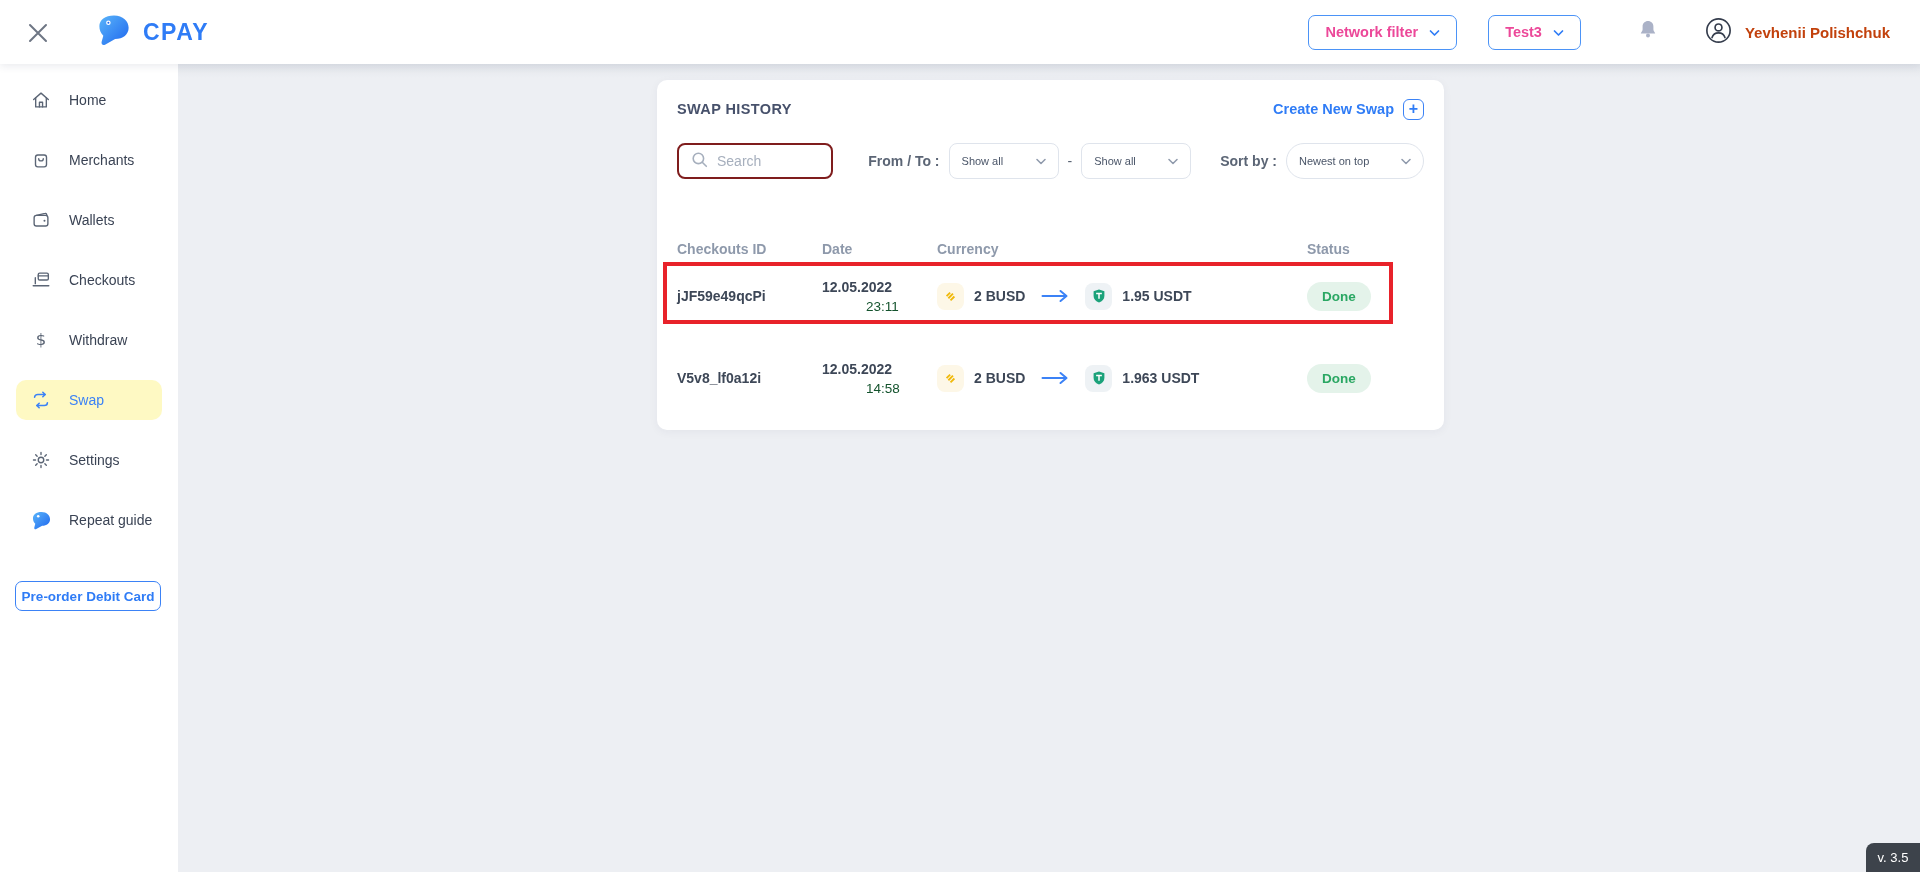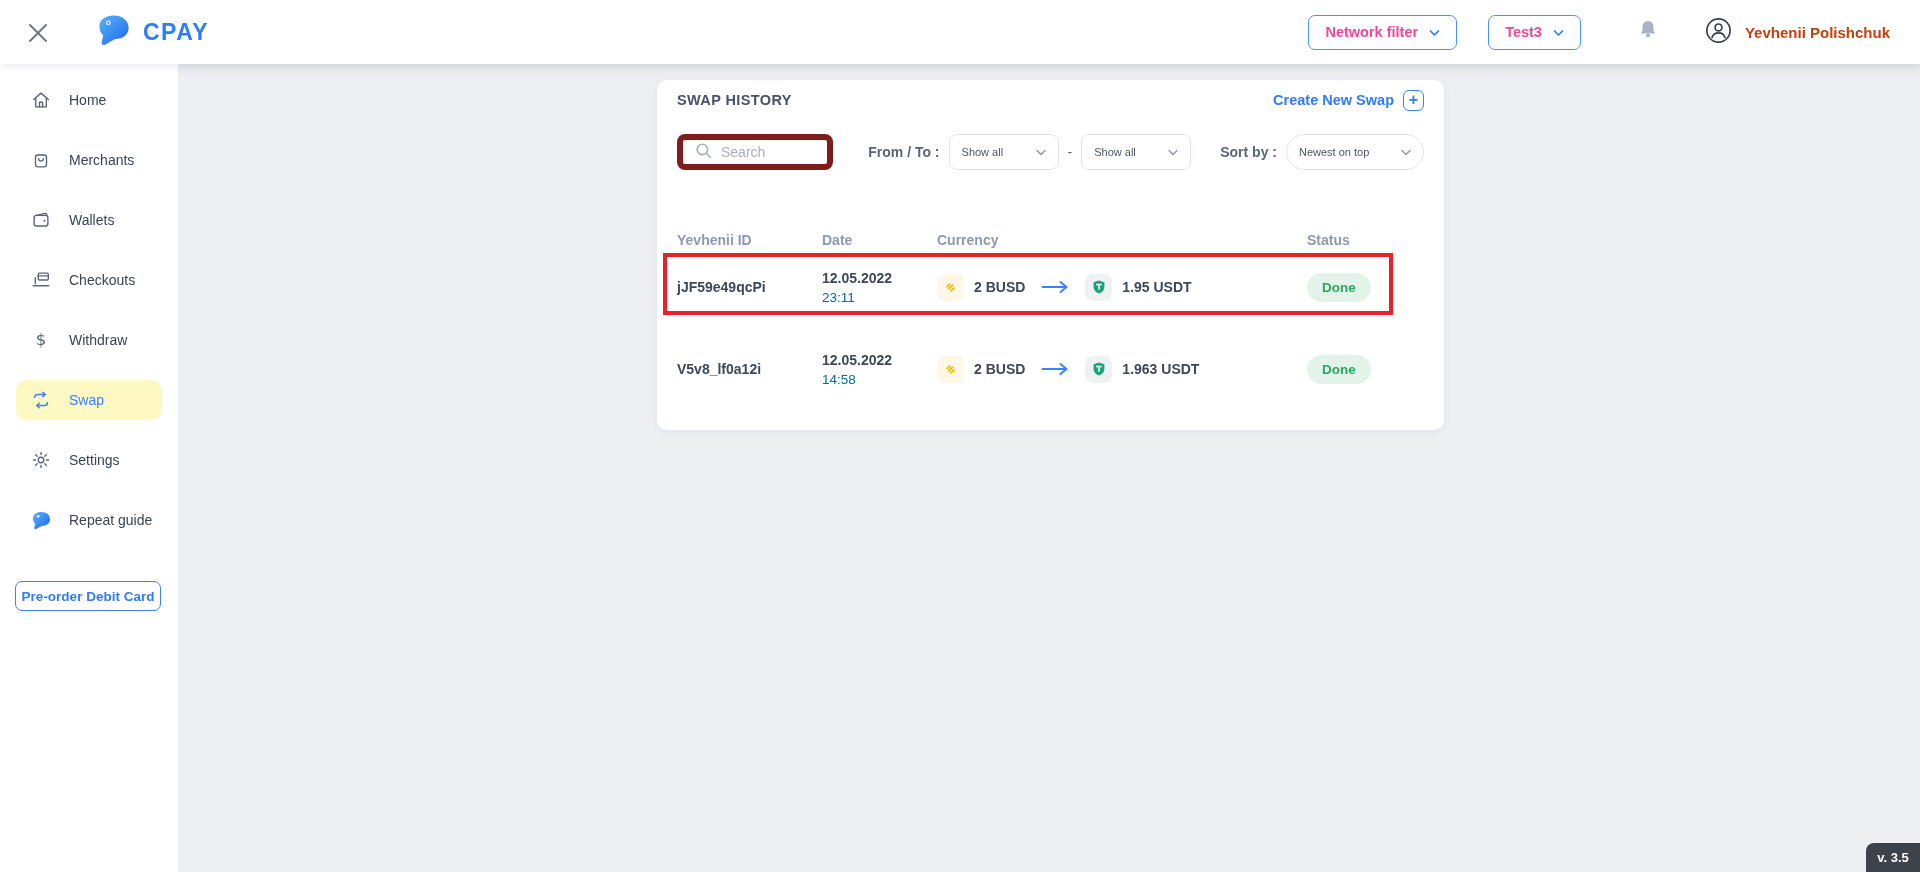"SWAP HISTORY" .card { padding: 12px 20px 0 -> 21px 20px 0 }
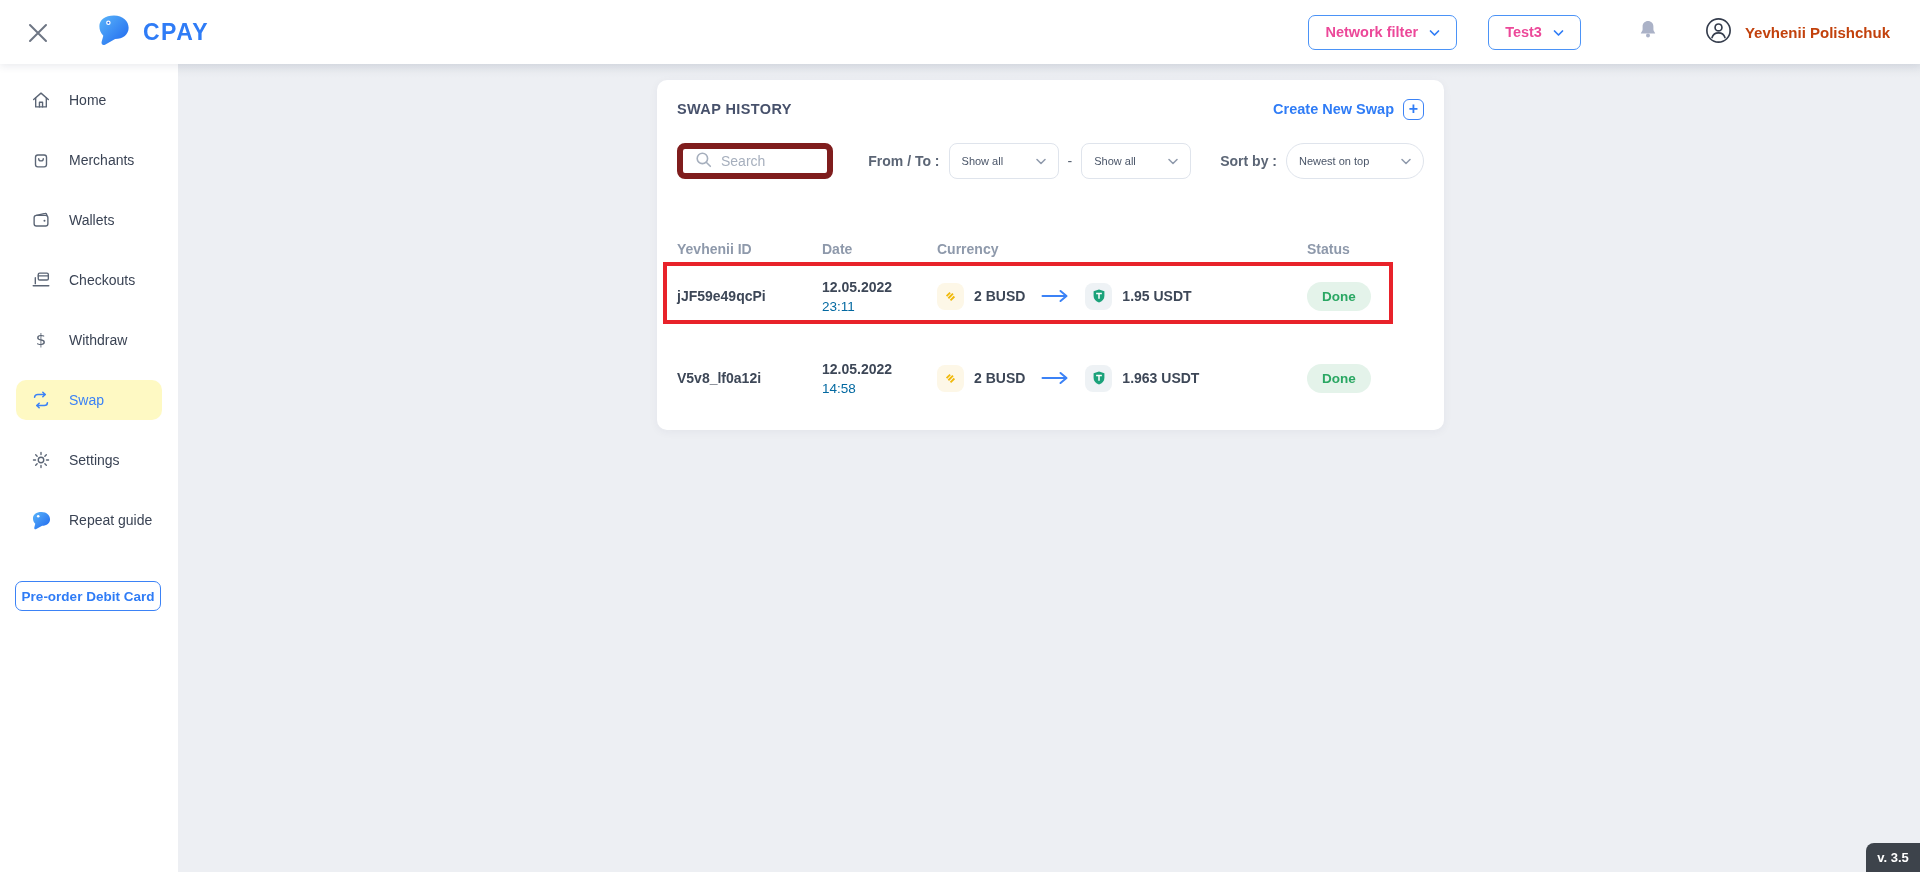"Search" .search-box { border: 6px solid #7f1d1d -> 2px solid #7f1d1d }
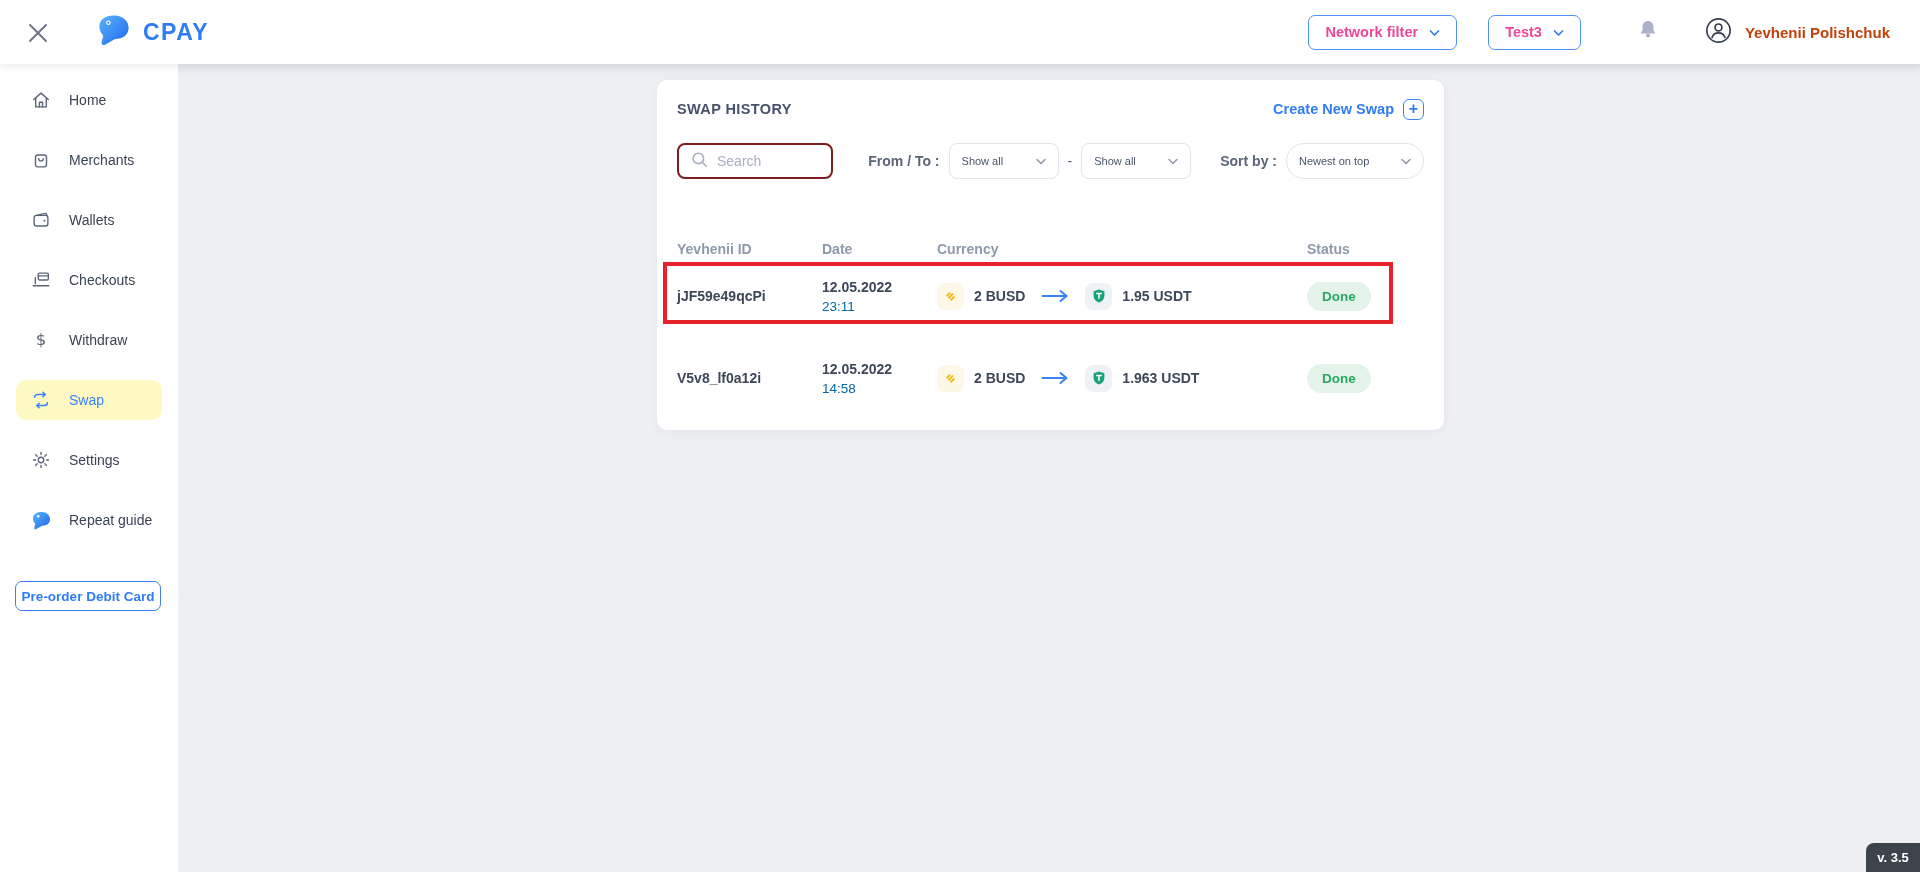"Yevhenii ID" span { text: Yevhenii -> Checkouts }
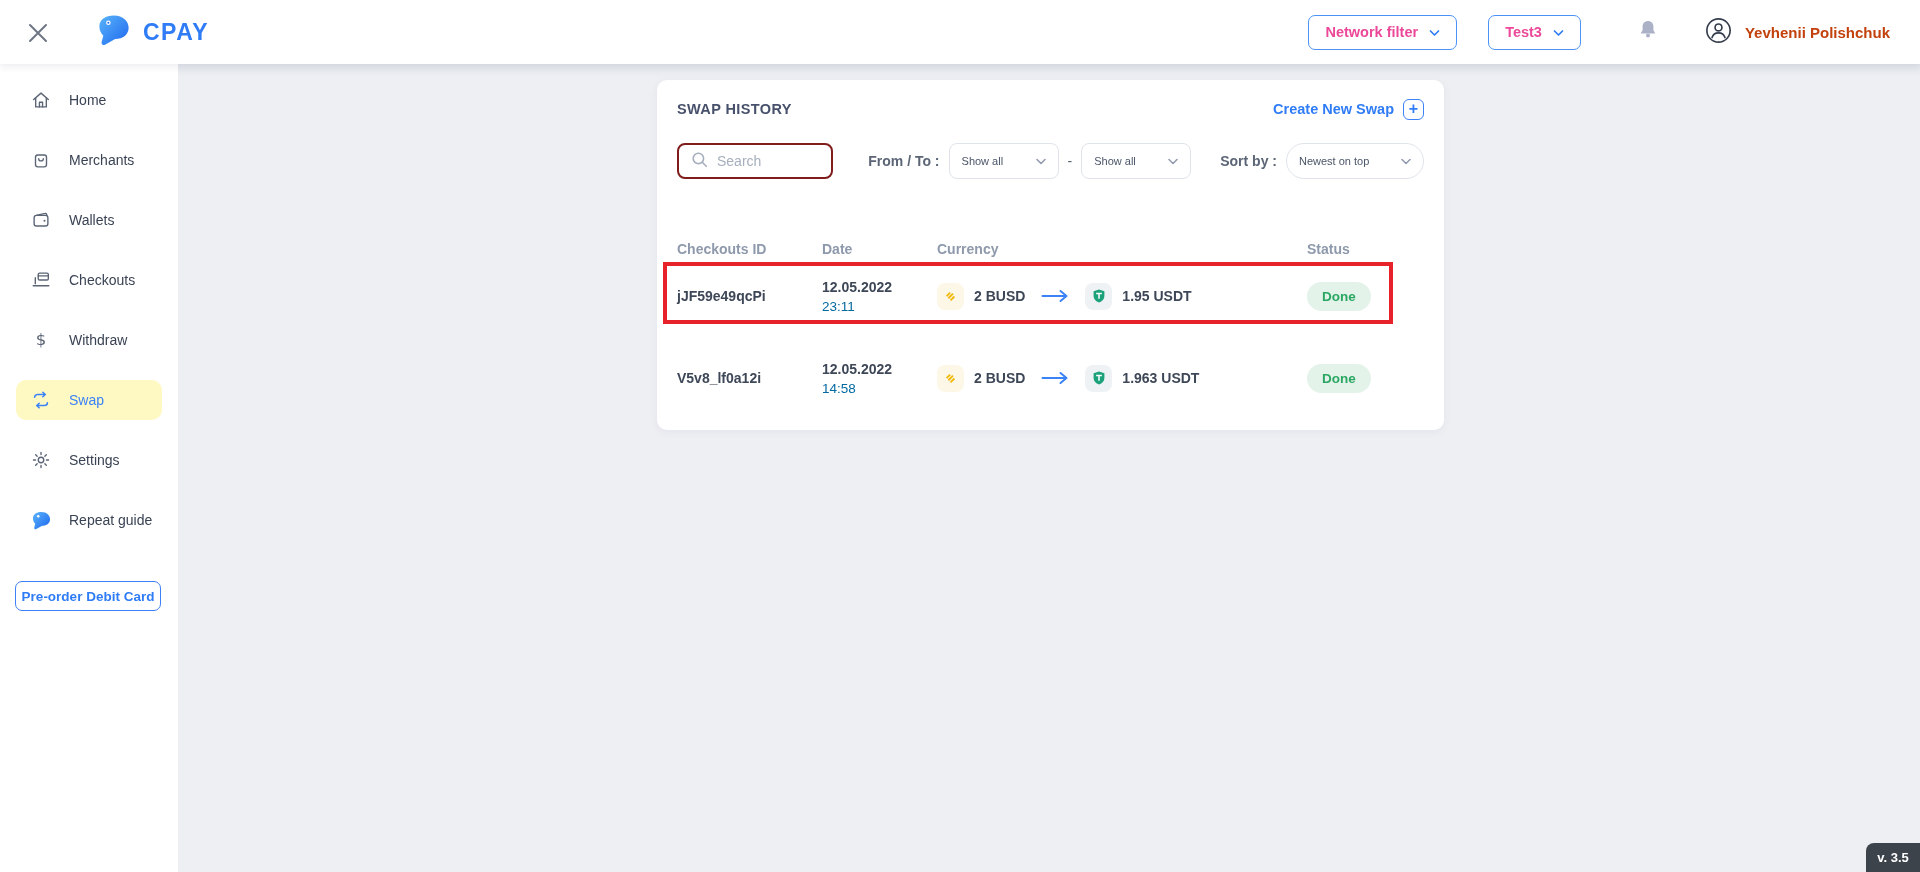"23:11" .cell-date .t { color: #0369a1 -> #14532d; margin-left: none -> 44px }
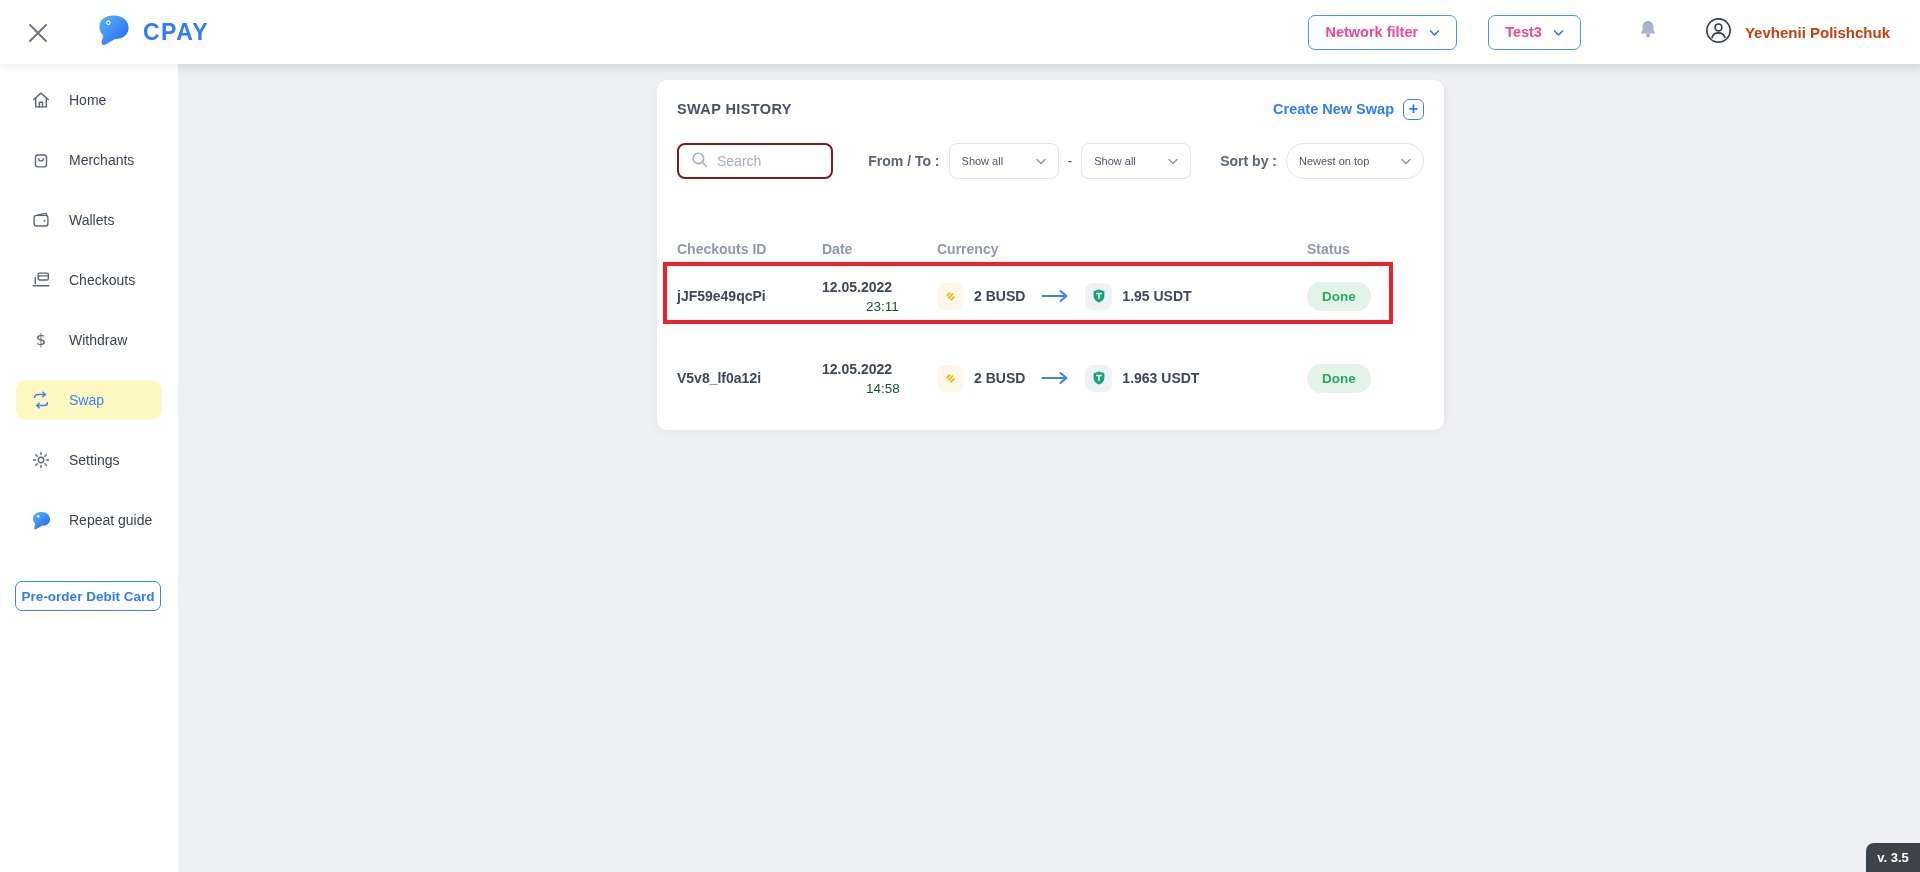"v. 3.5" .version-badge { font-weight: bold -> normal }
